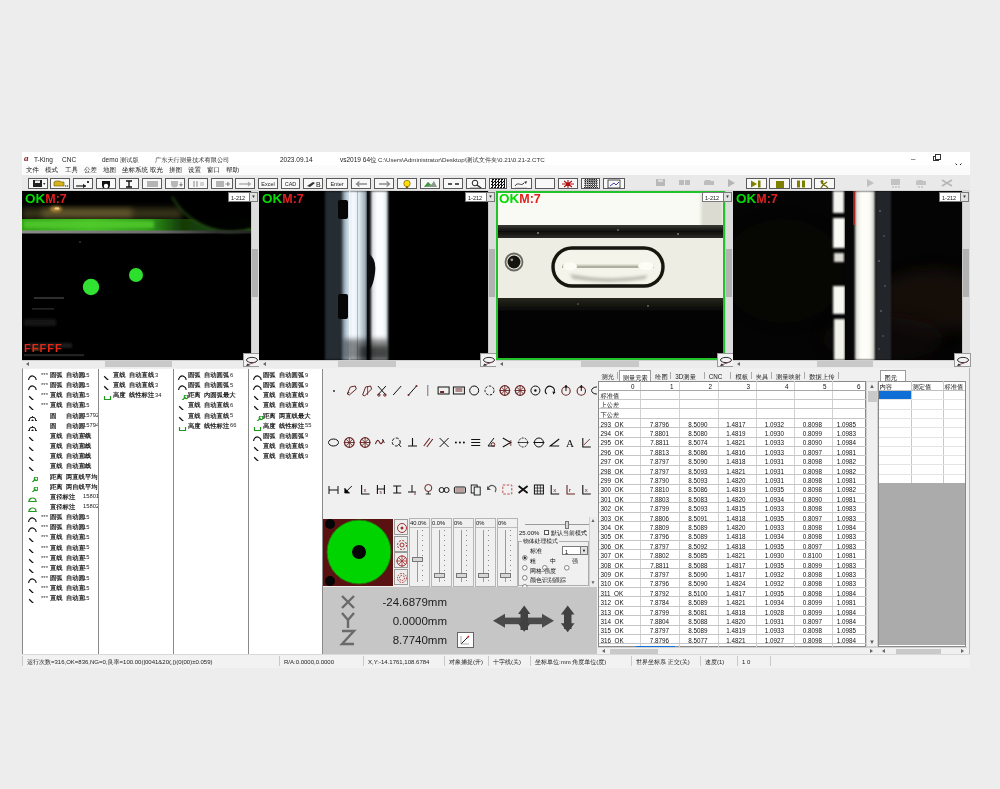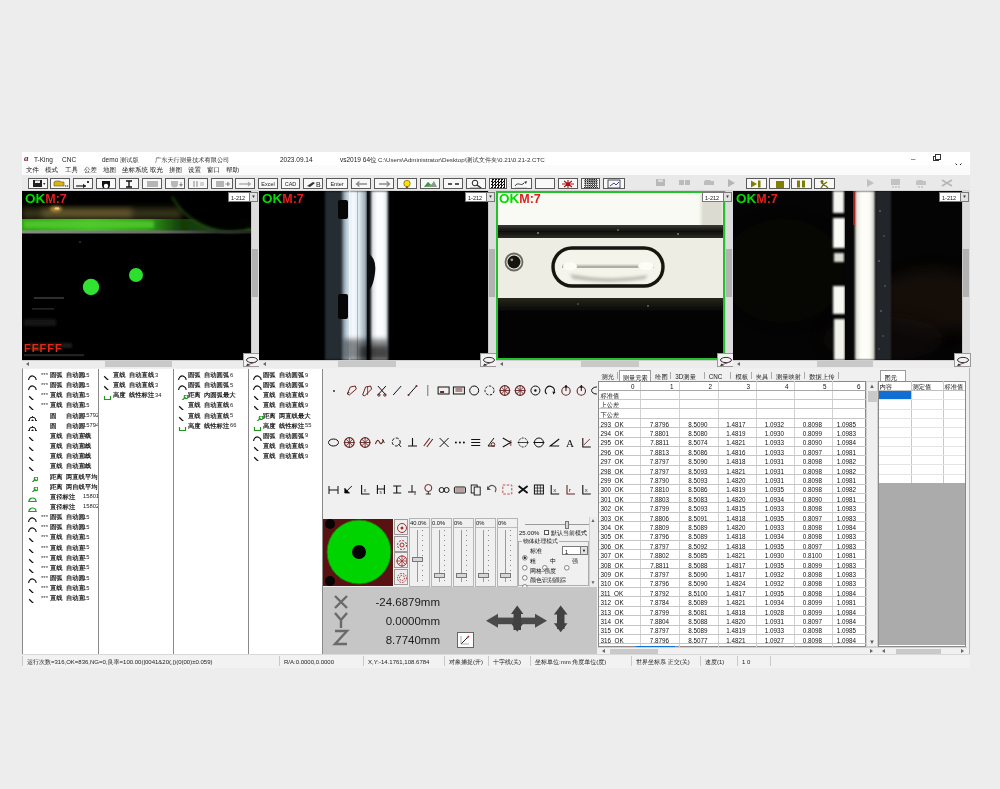"-24.6879mm" div.a { left: 329px -> 336px }
